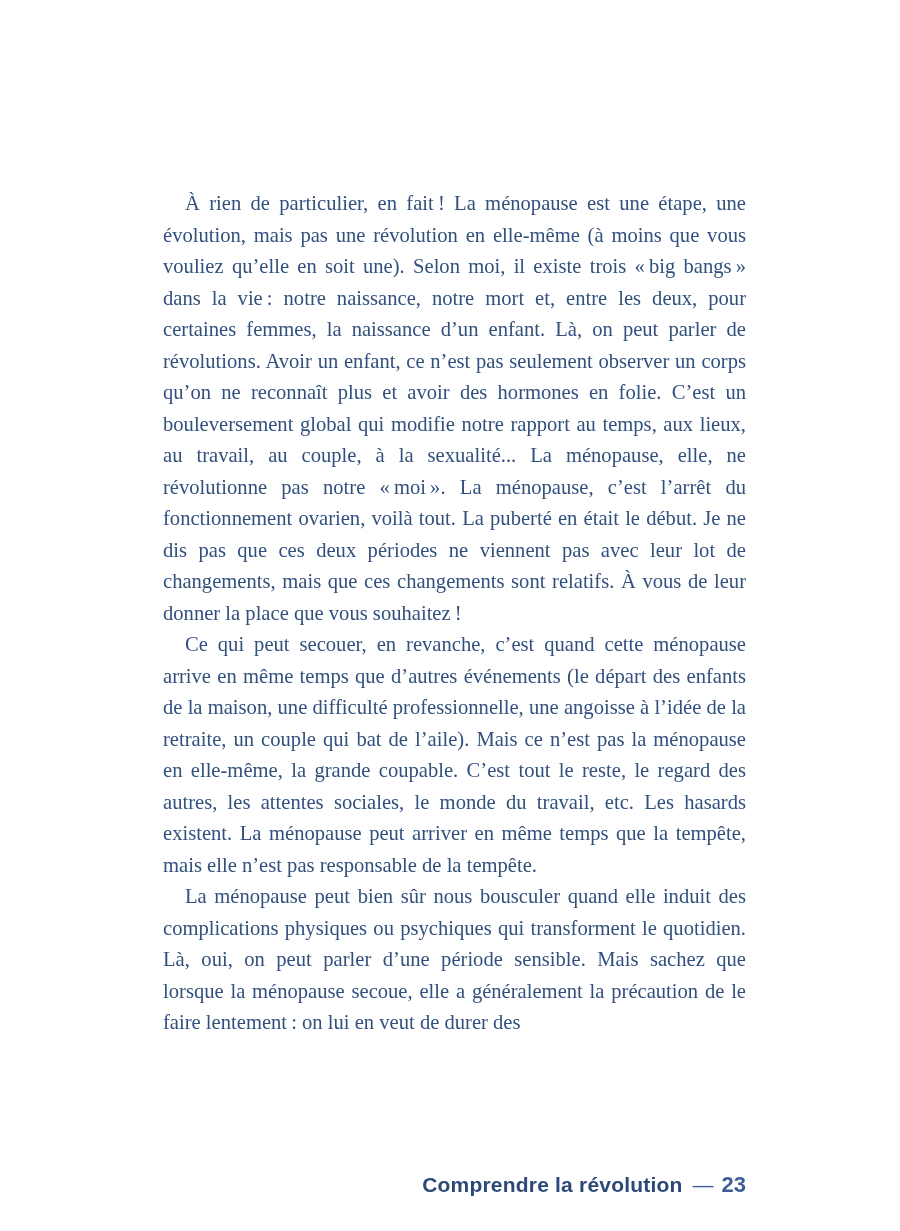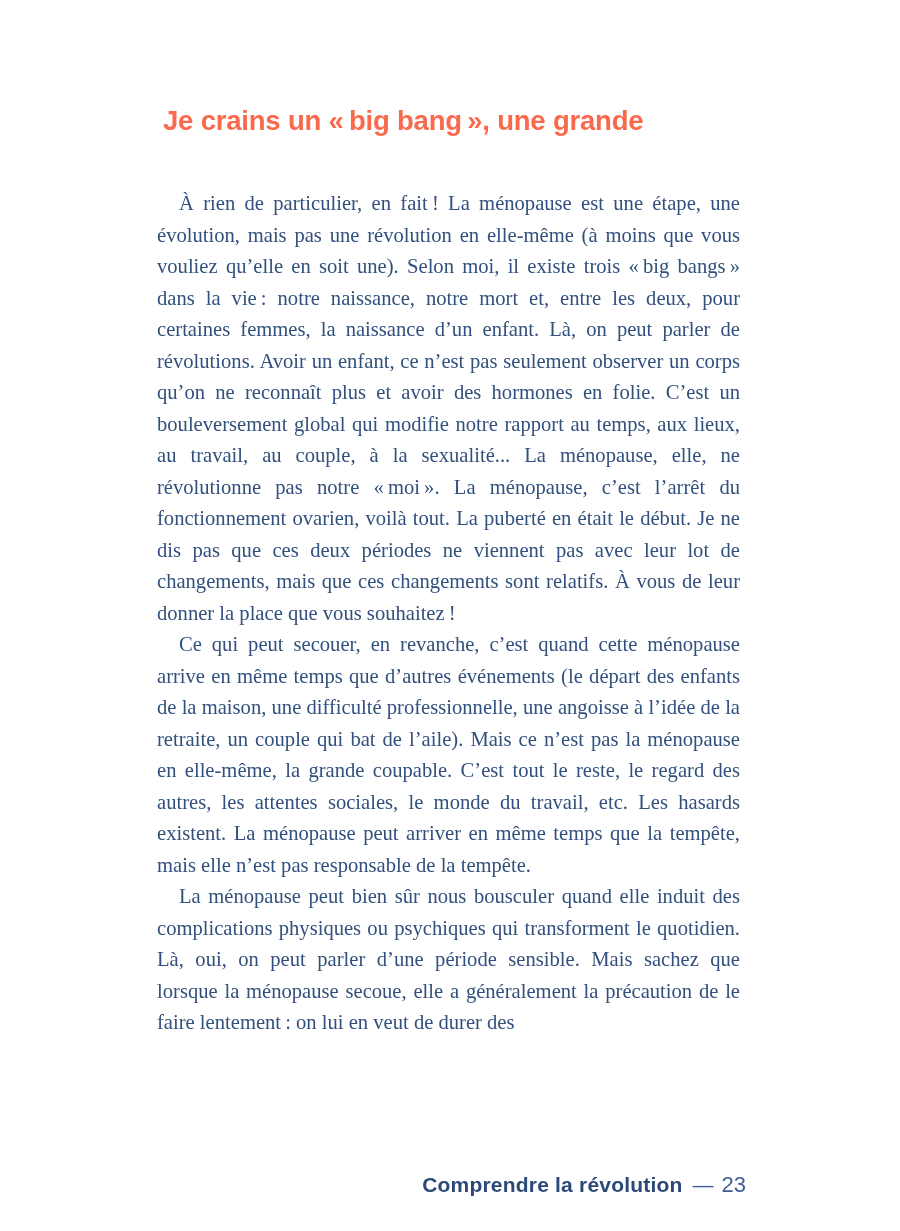"Je crains un « big" div { html: <div>Je crains un « big bang », une grande</div> -> none }
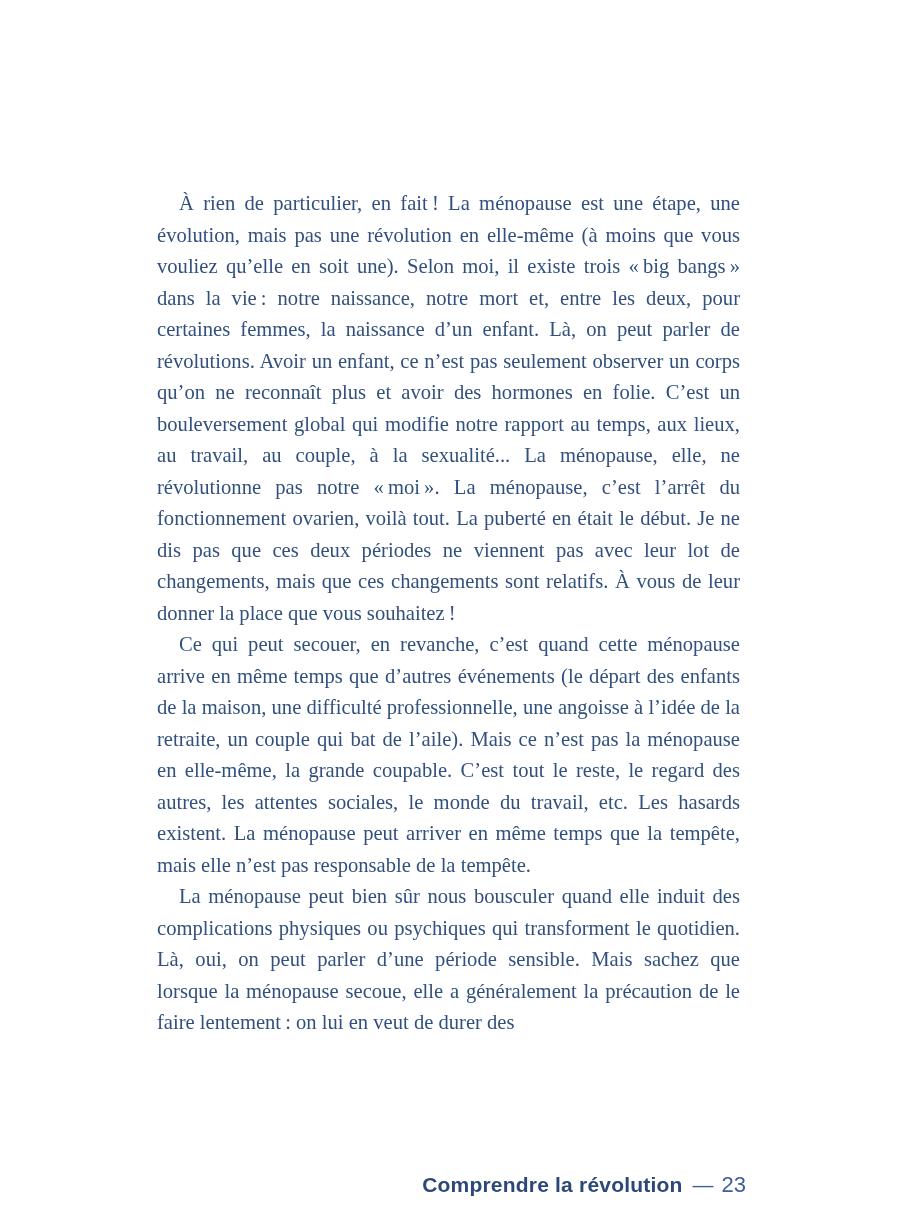"À rien de particulier, en" .body-text { left: 157px -> 163px }
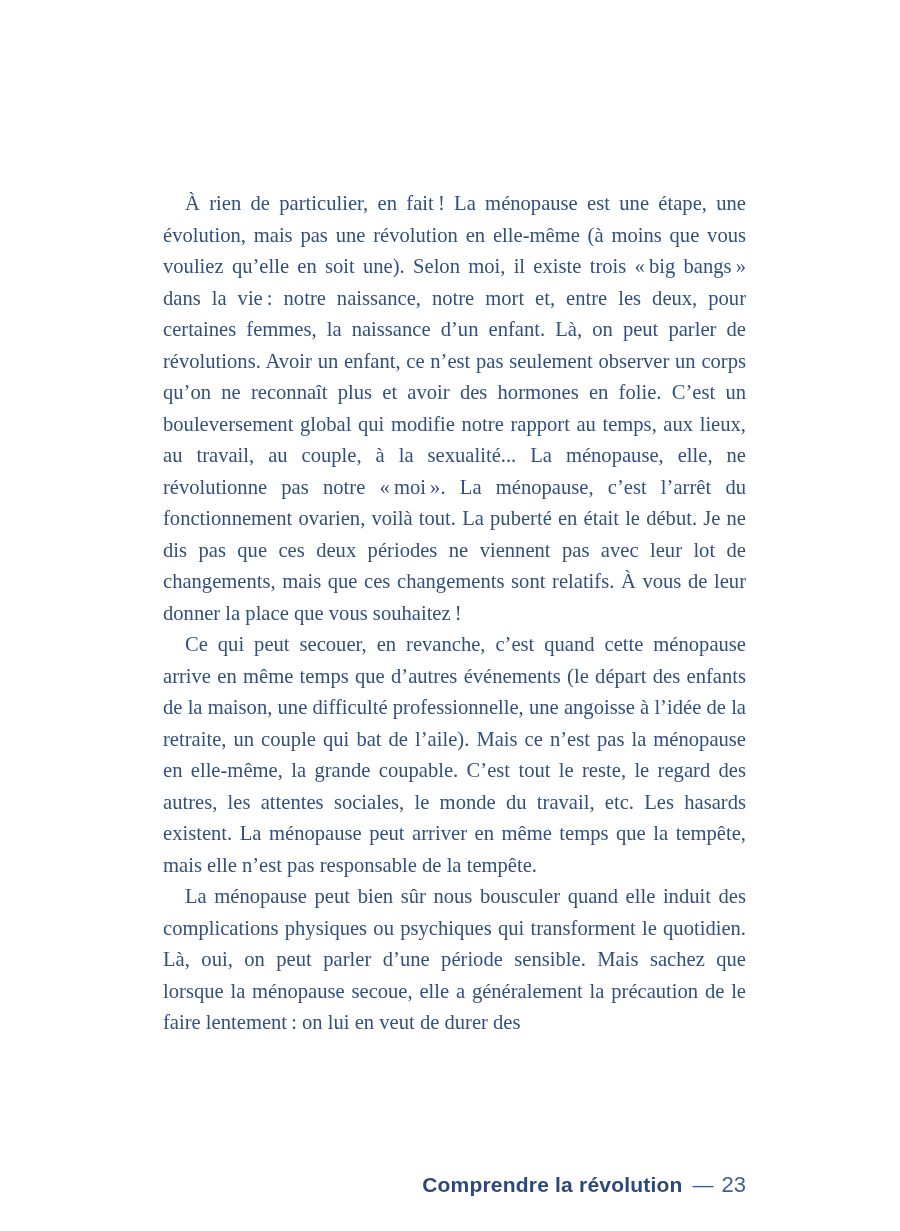"23" .footer-page { font-weight: 400 -> 700 }
